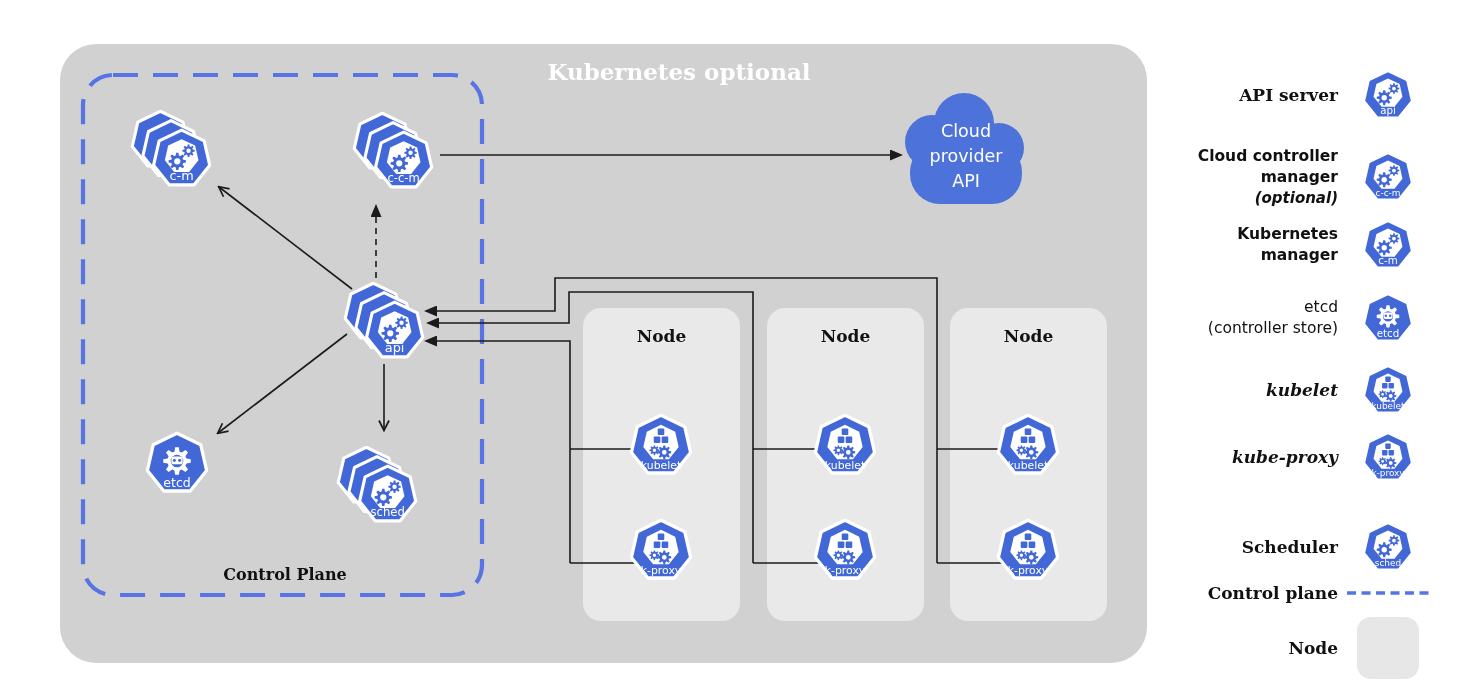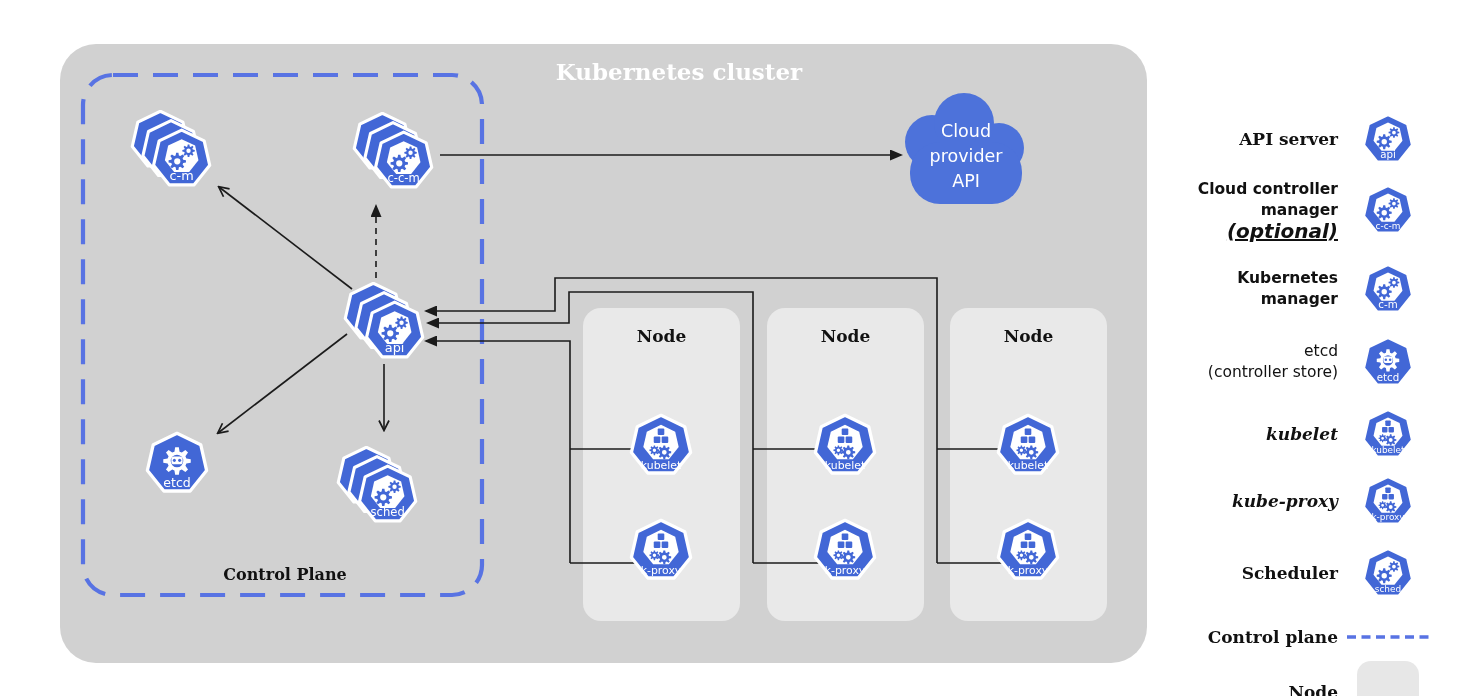"Kubernetes cluster" div.cluster-title { text: cluster -> optional }
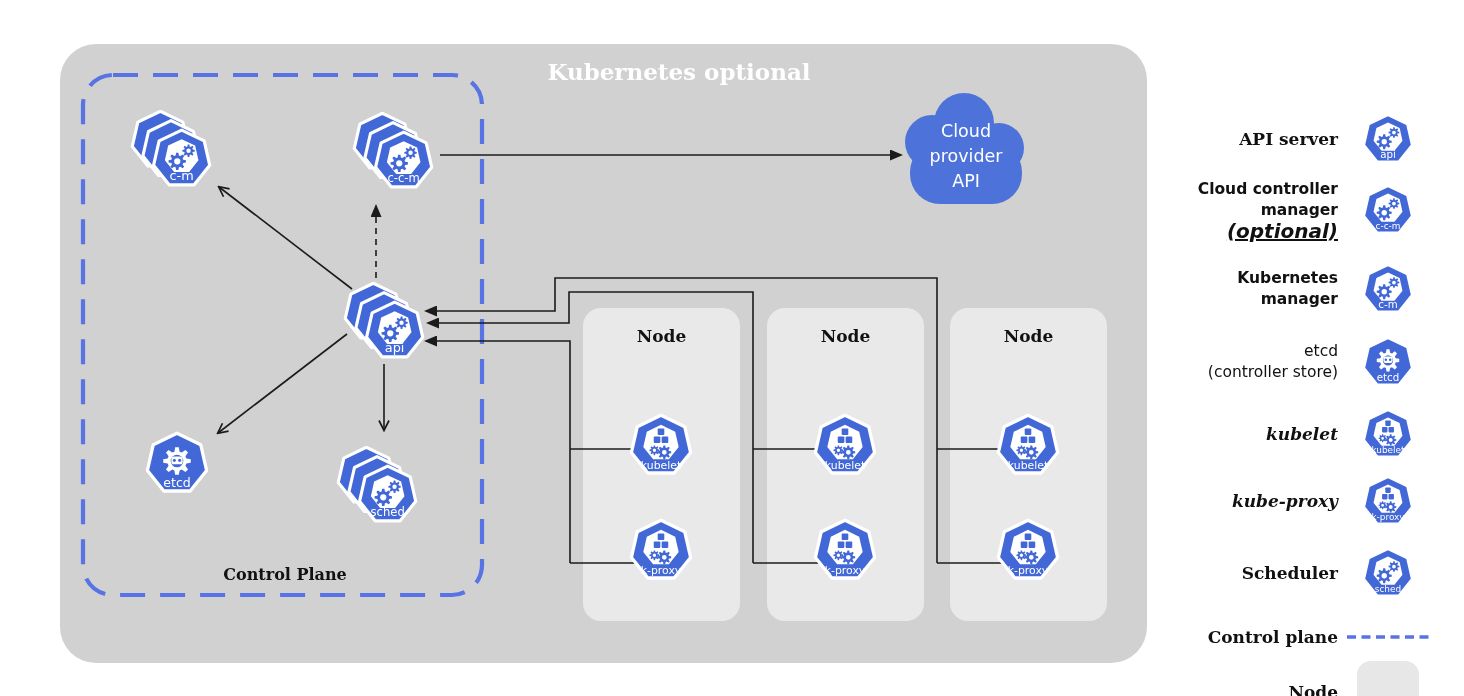"API server" .legend { margin-top: 44px -> none }
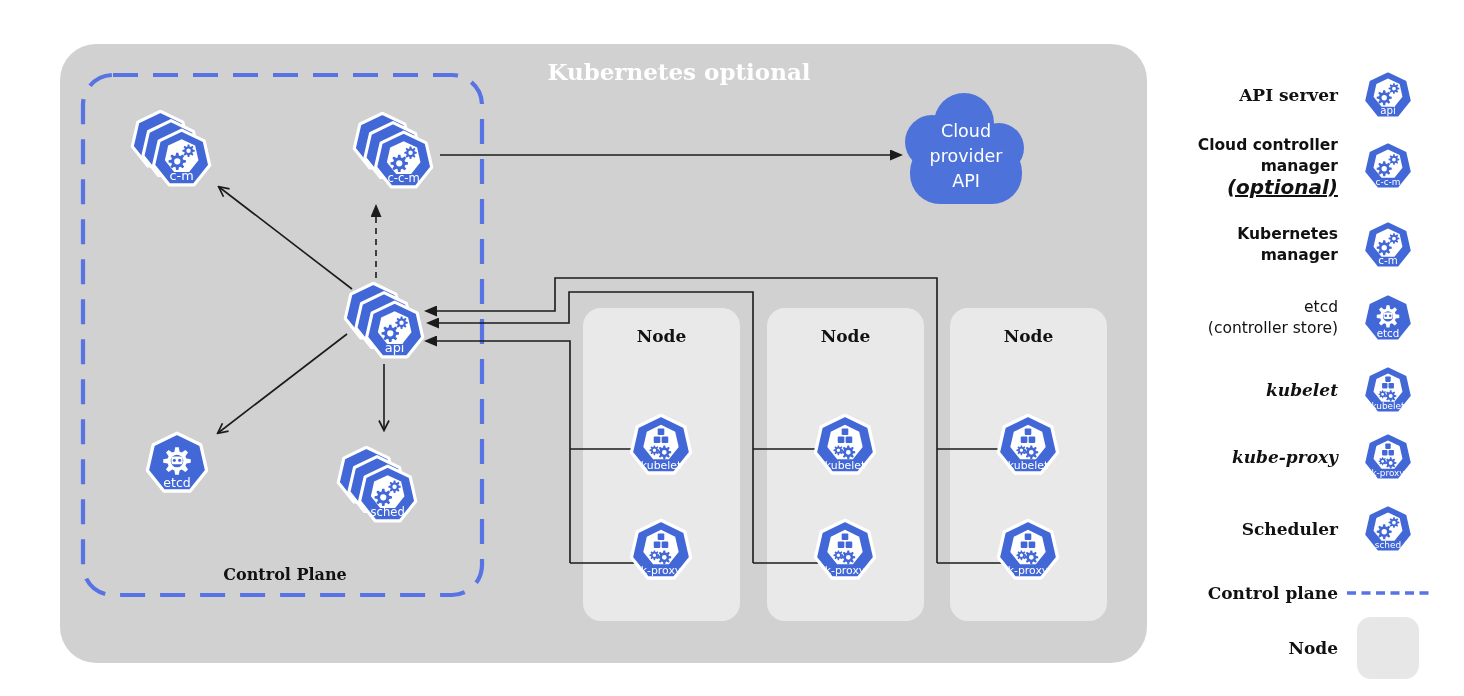"Cloud controller" div.lrow { top: 126px -> 137px }
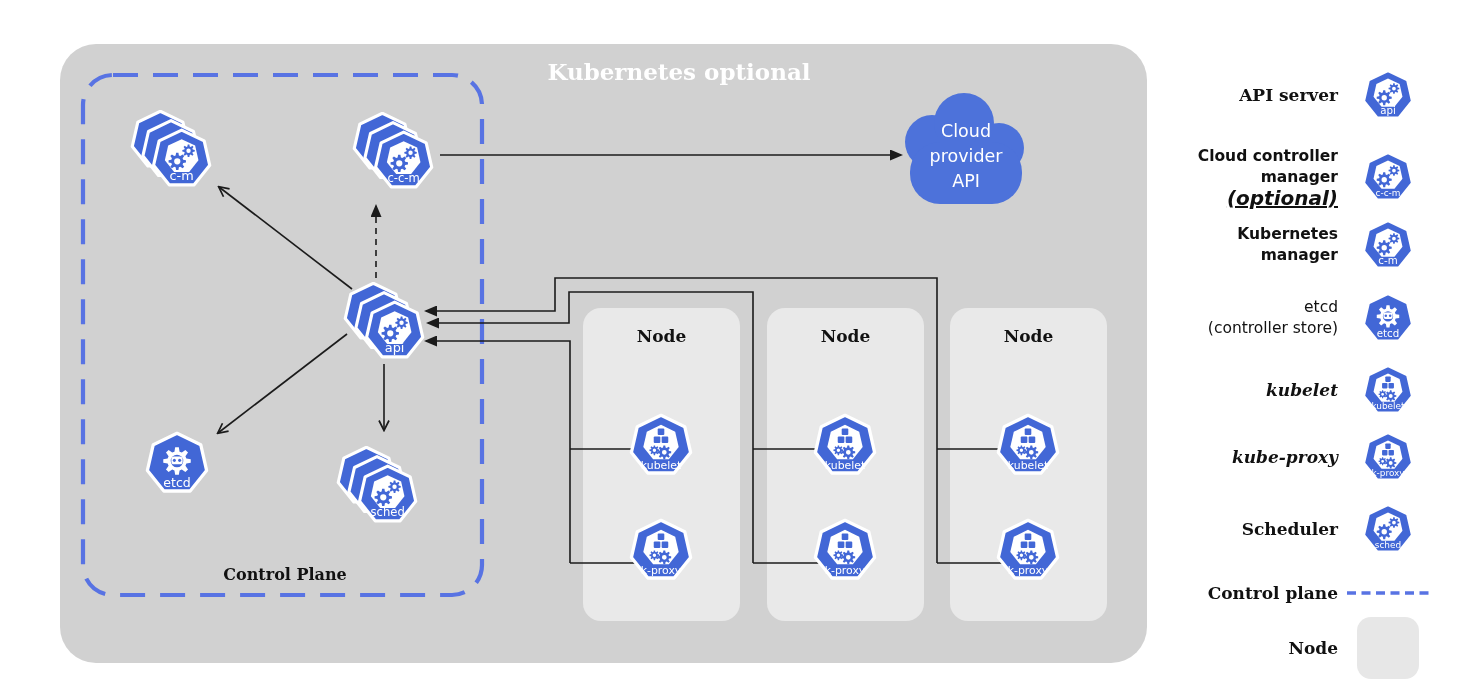"(optional)" .t-note { font-size: 20px -> 15px; text-decoration: underline -> none }
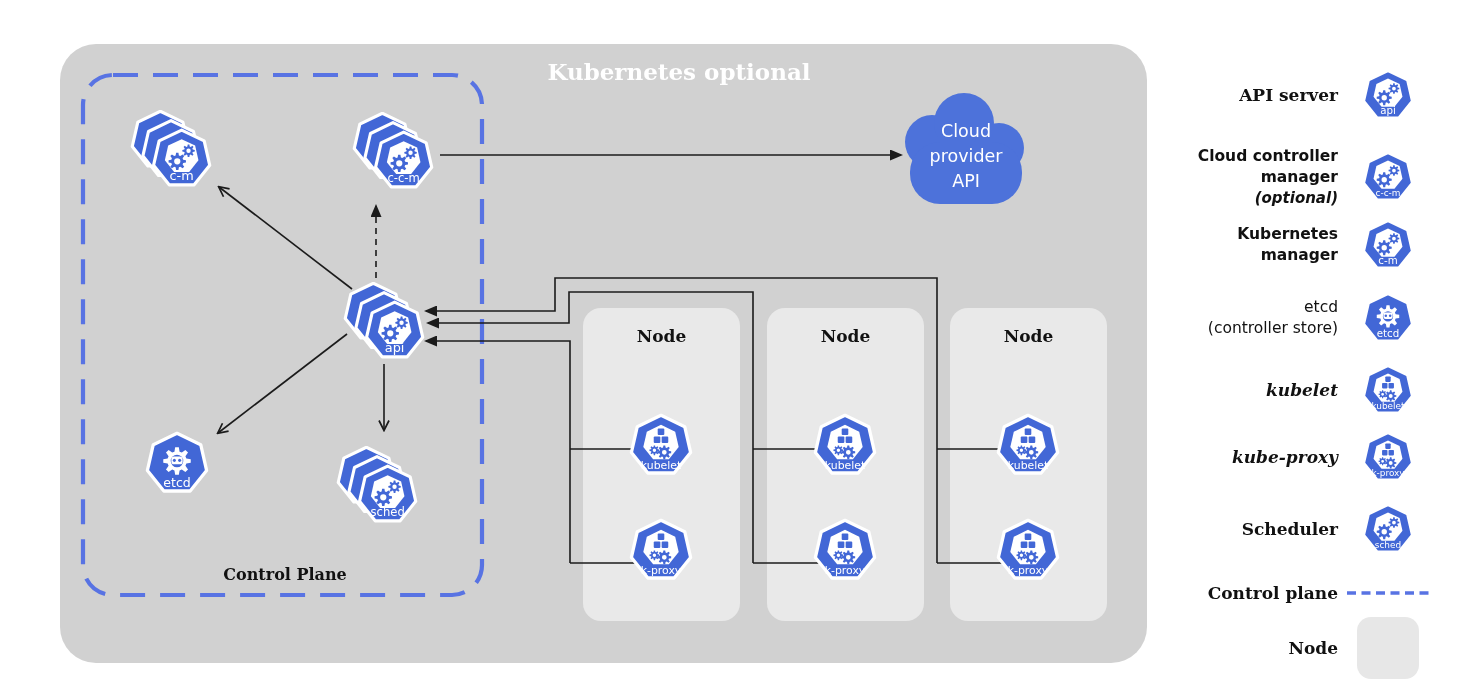"Scheduler" div.lrow { top: 489px -> 507px }
